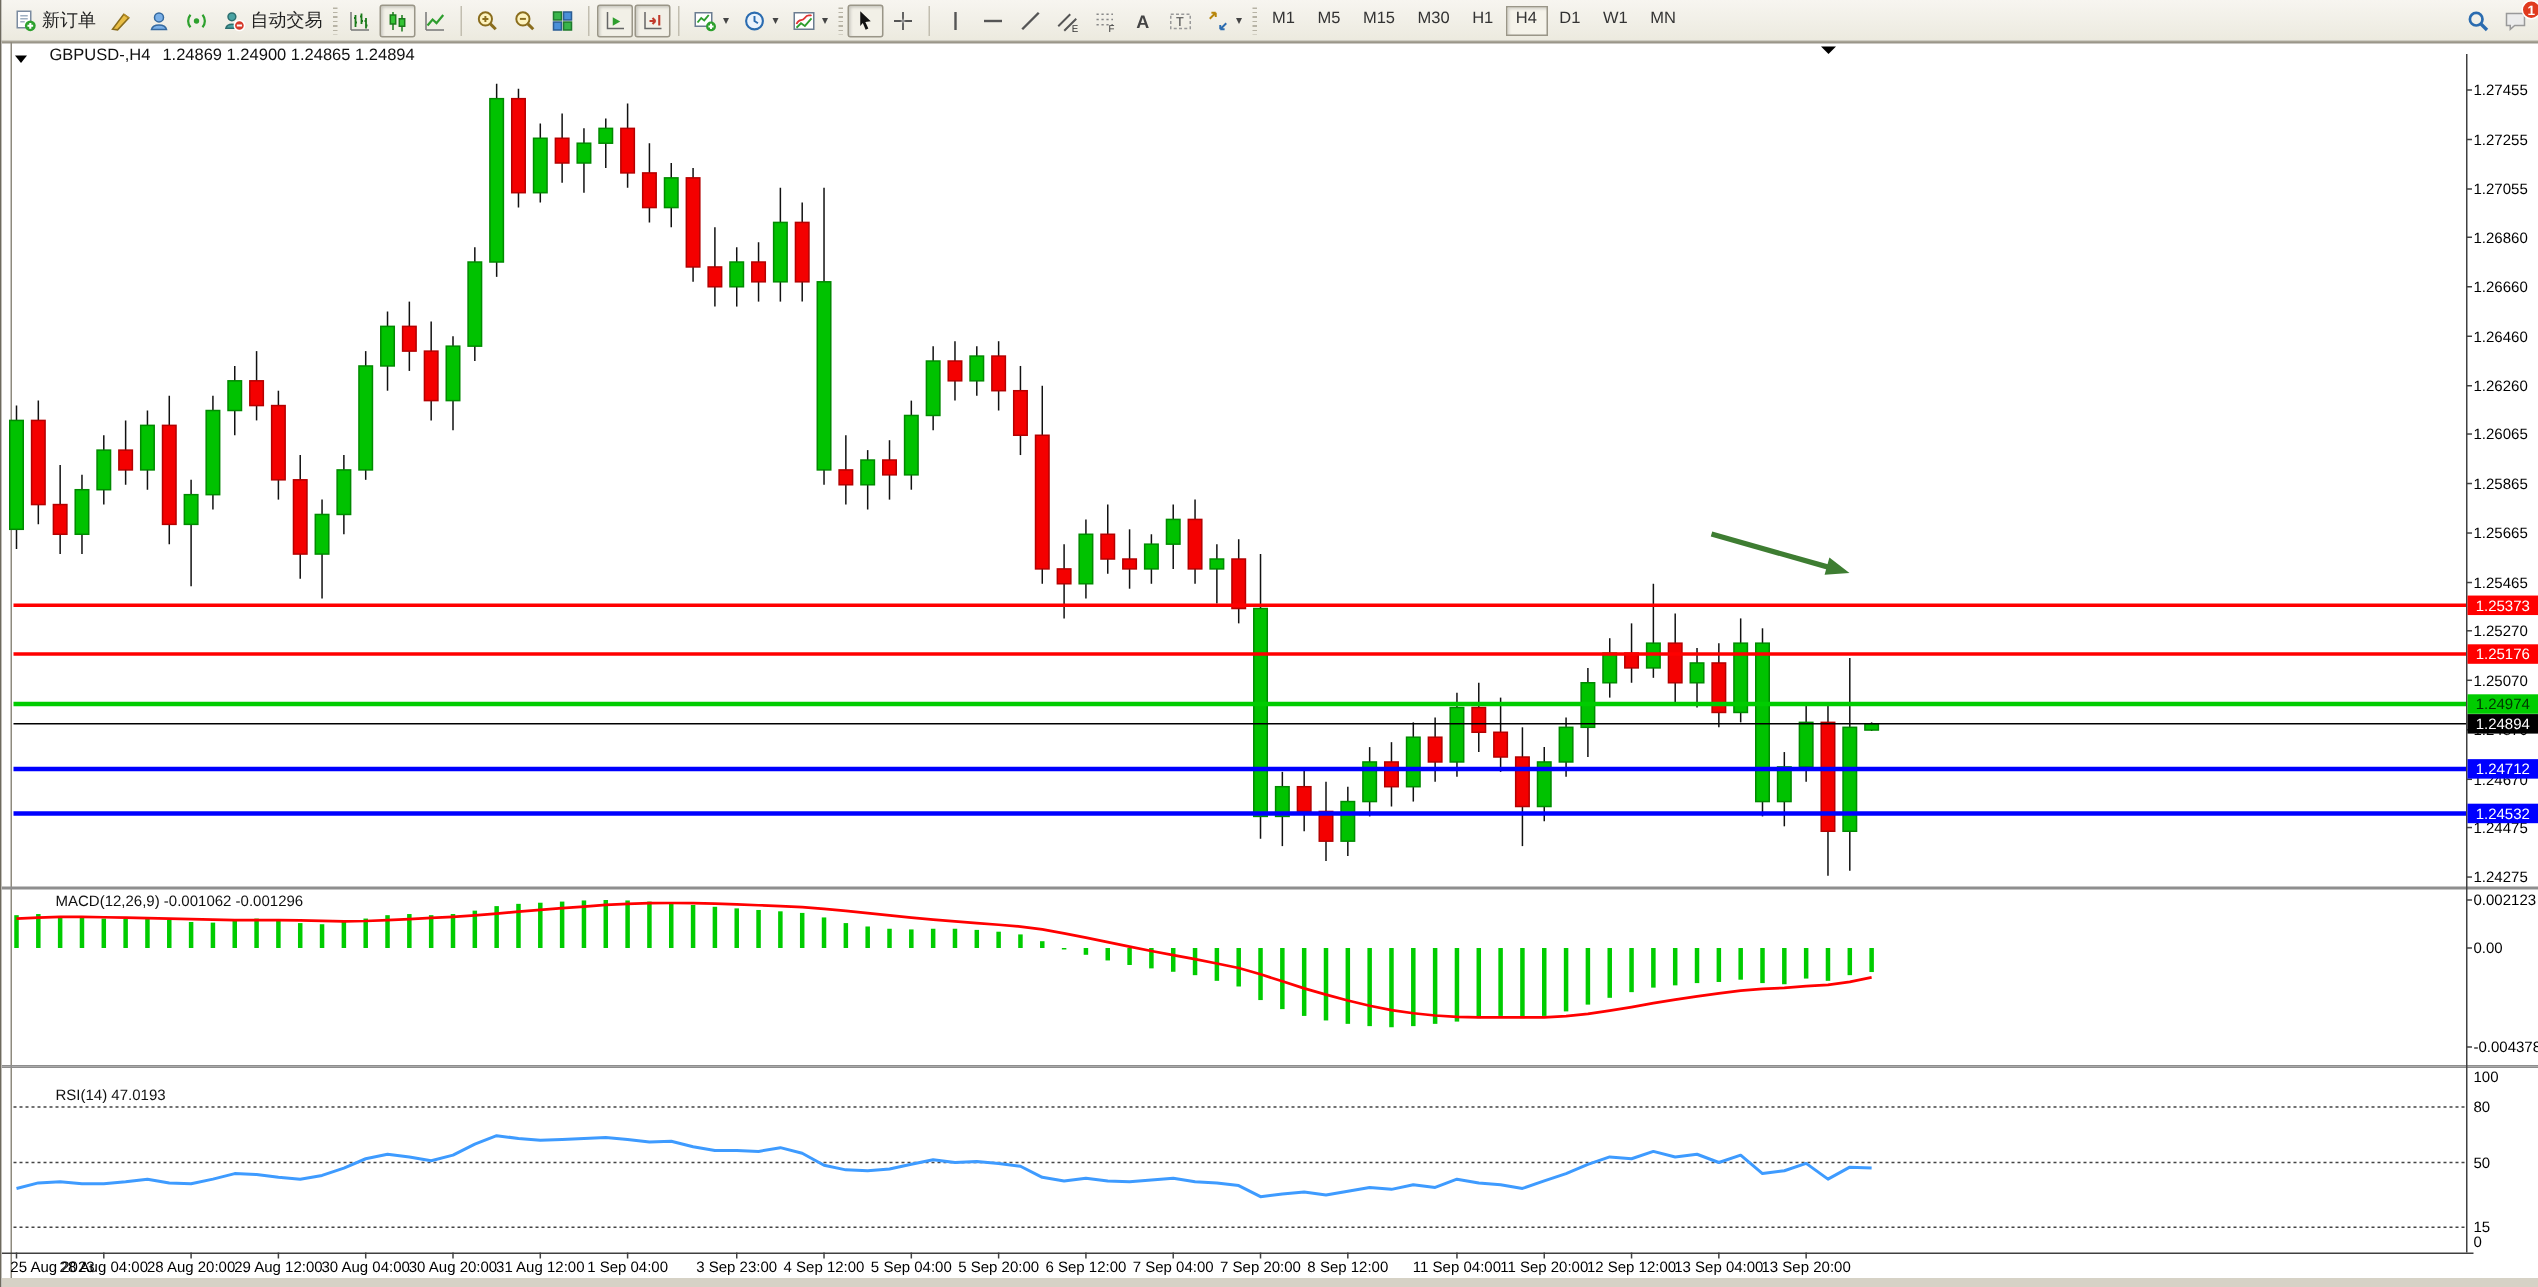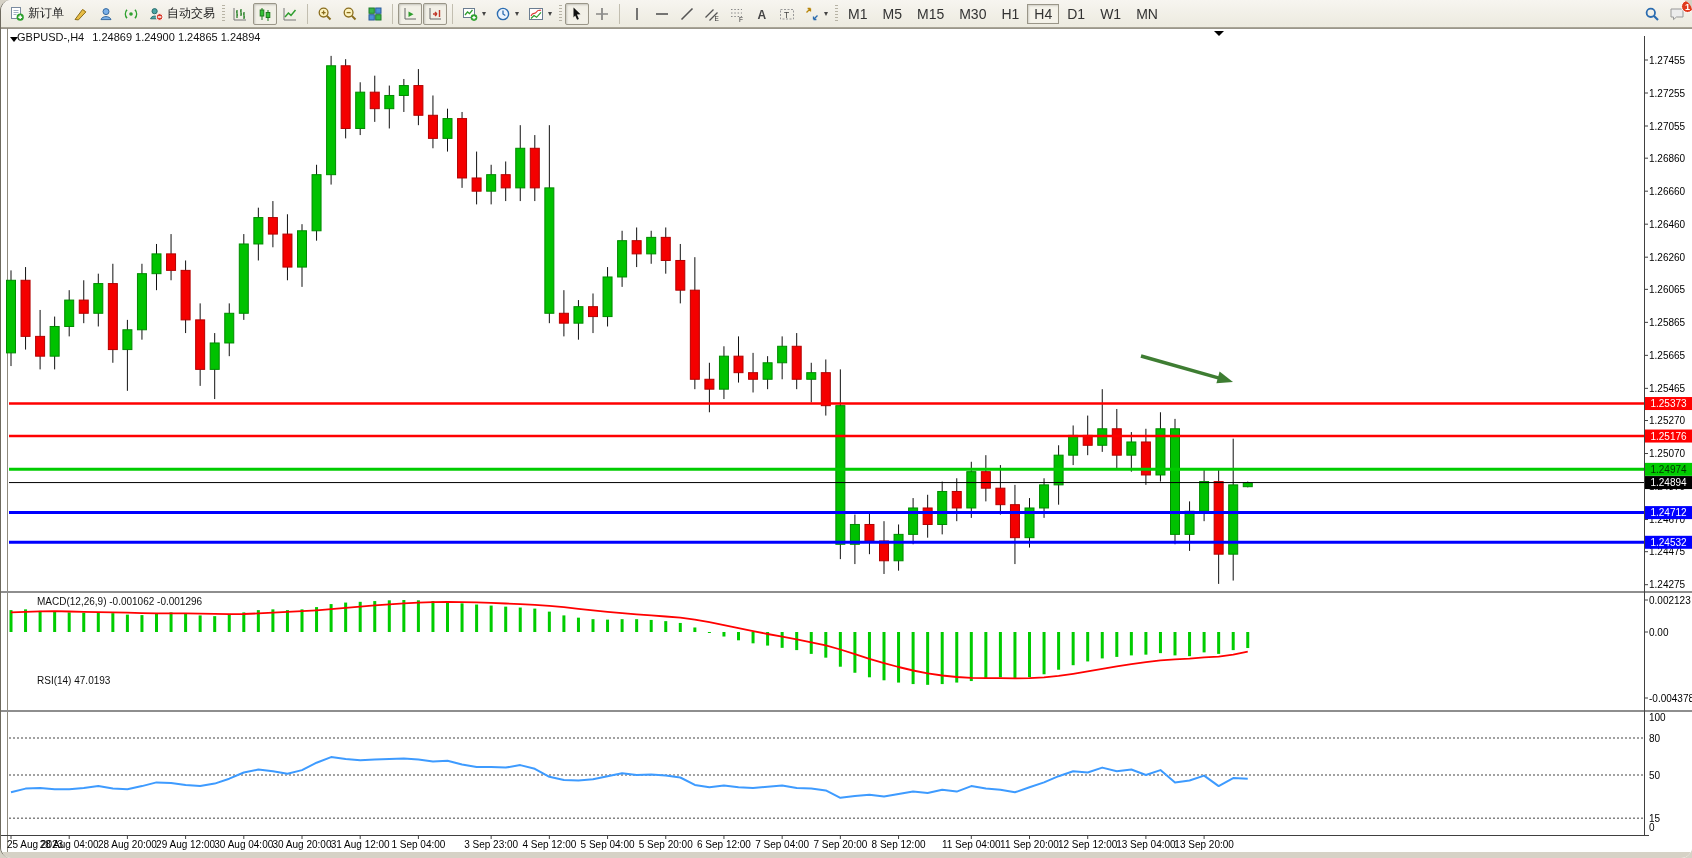"新订单" .screen { border-radius: 11px -> none }
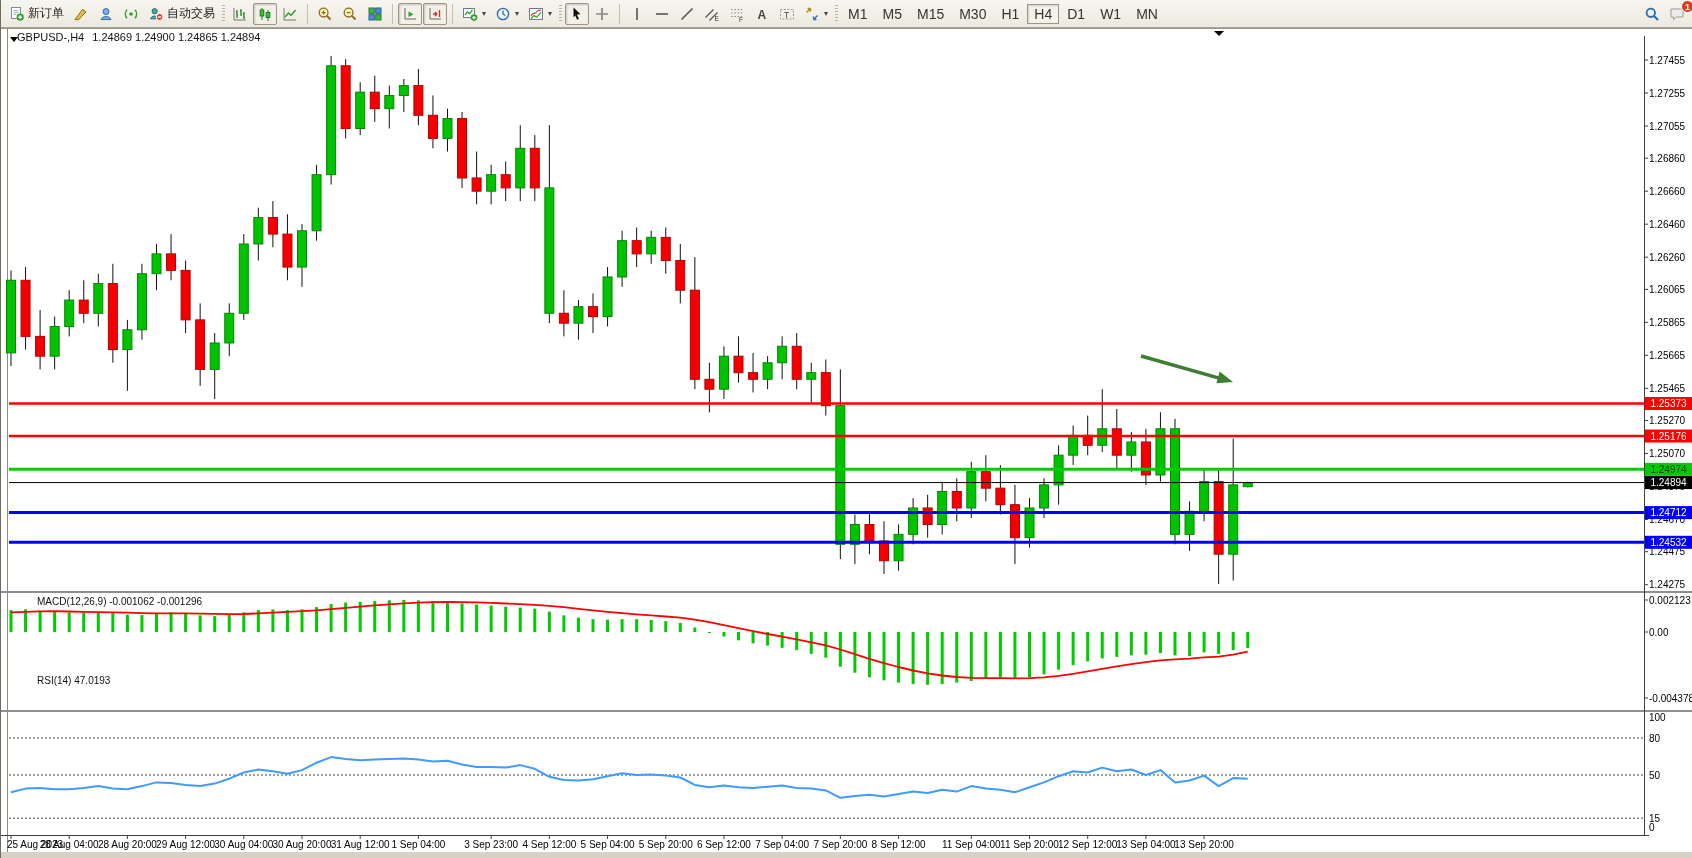"M1" .tf-btn { font-size: 14px -> 11px }
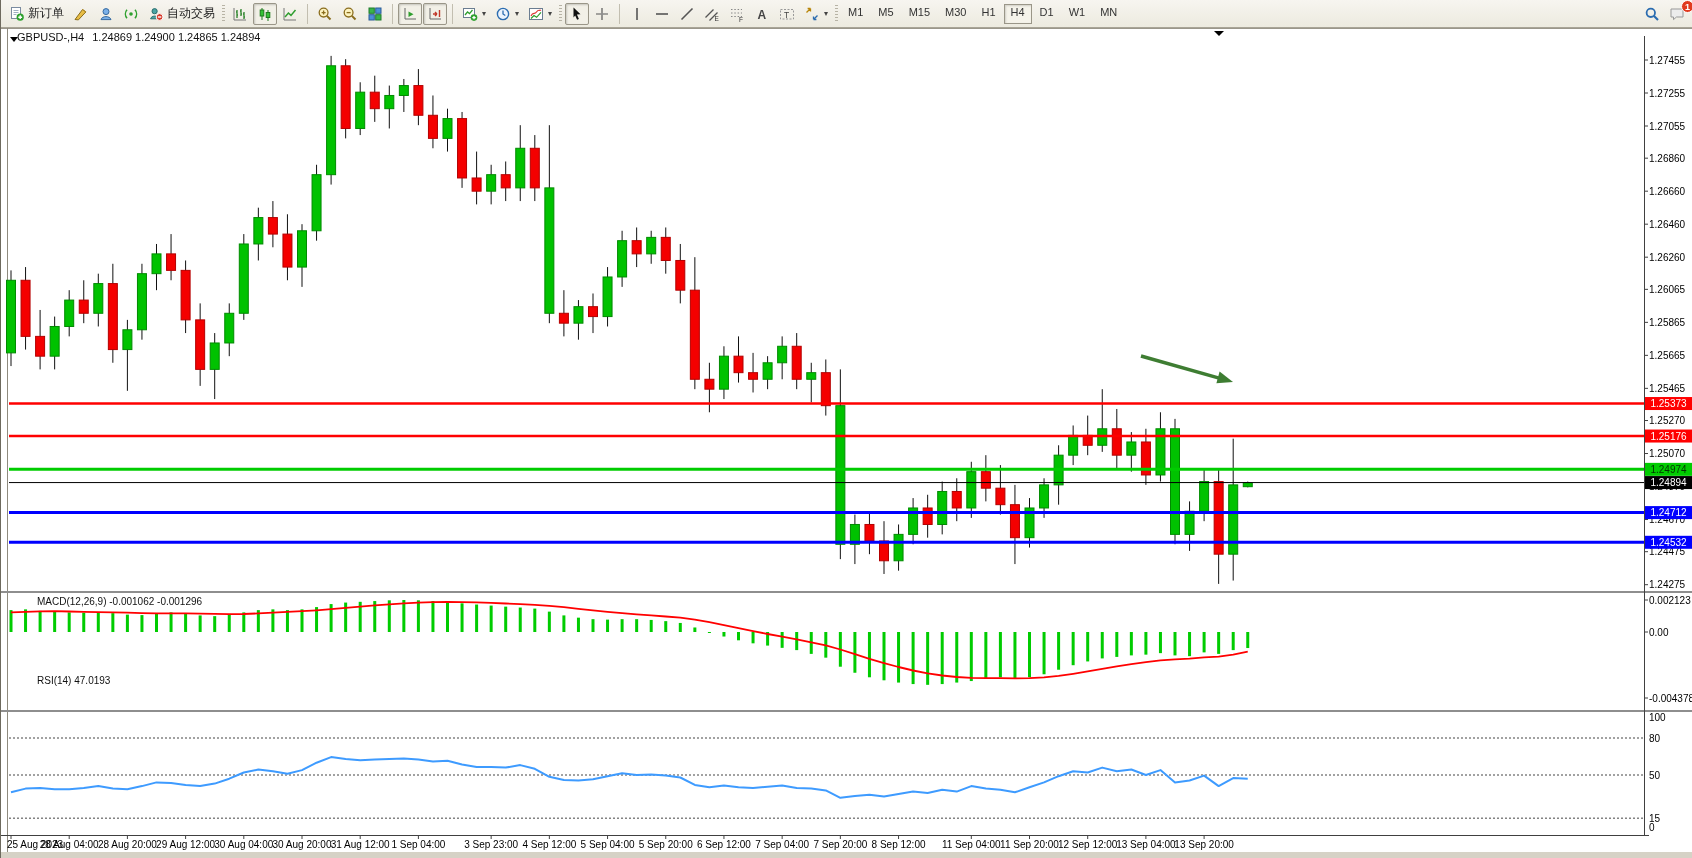"GBPUSD-,H4 1.24869 1.24900 1.24865" .chart-title { left: 16px -> 32px }
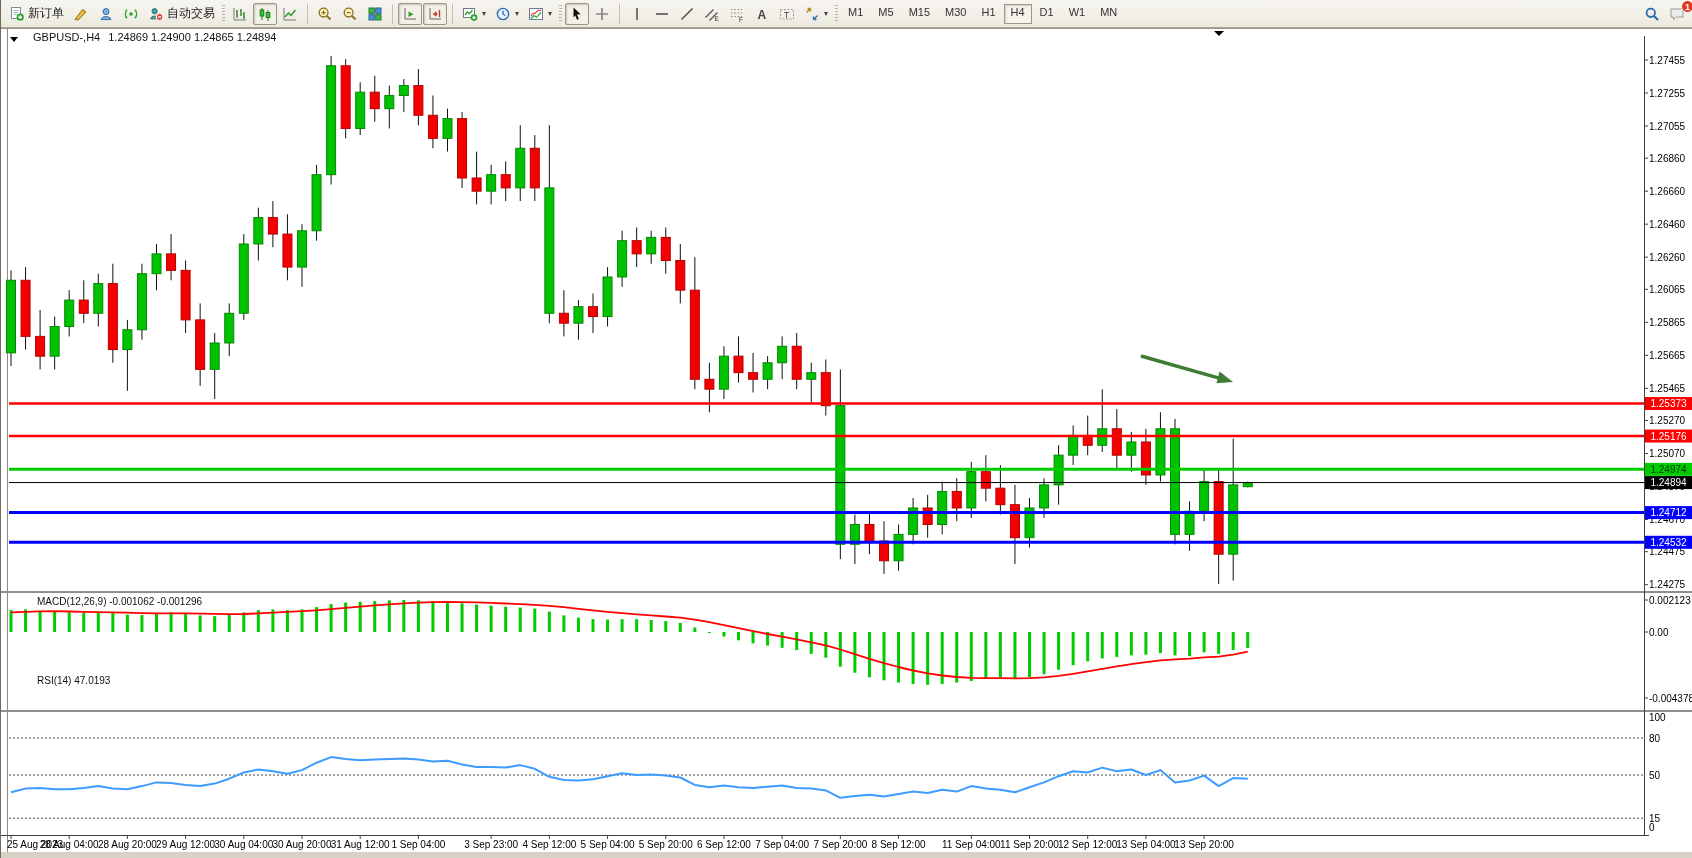"RSI(14) 47.0193" .rsi-label { top: 675px -> 725px }
